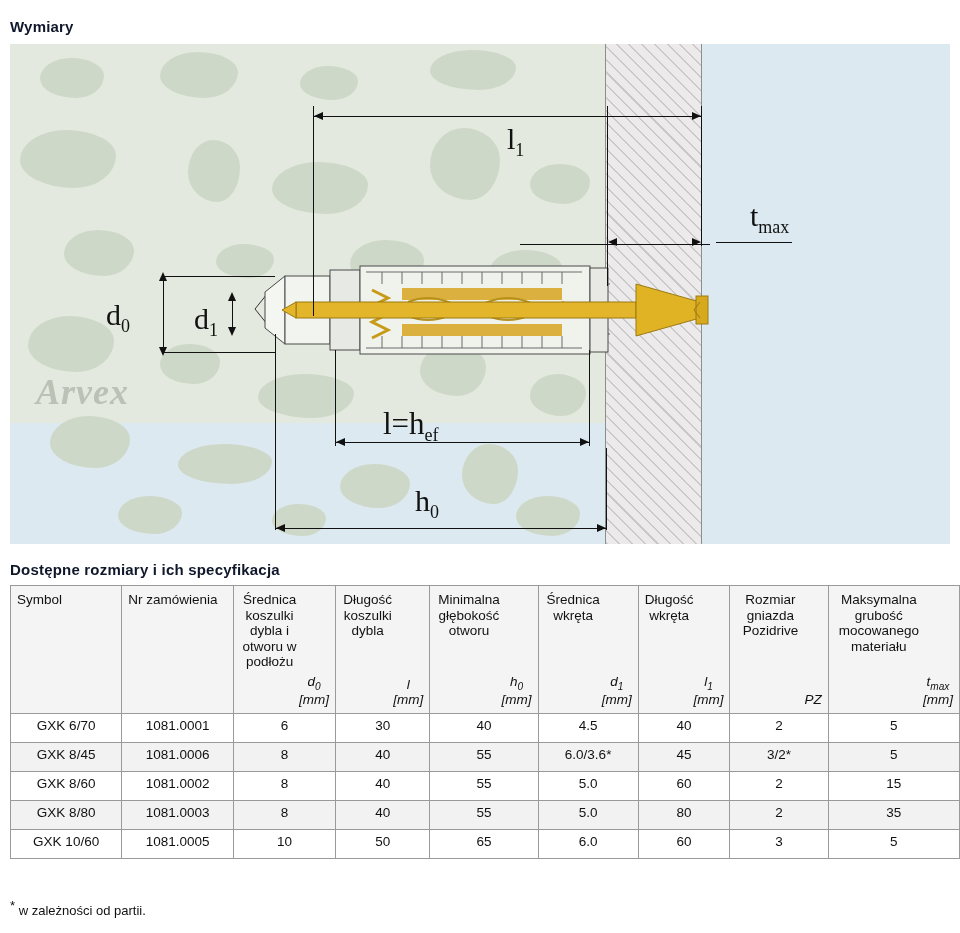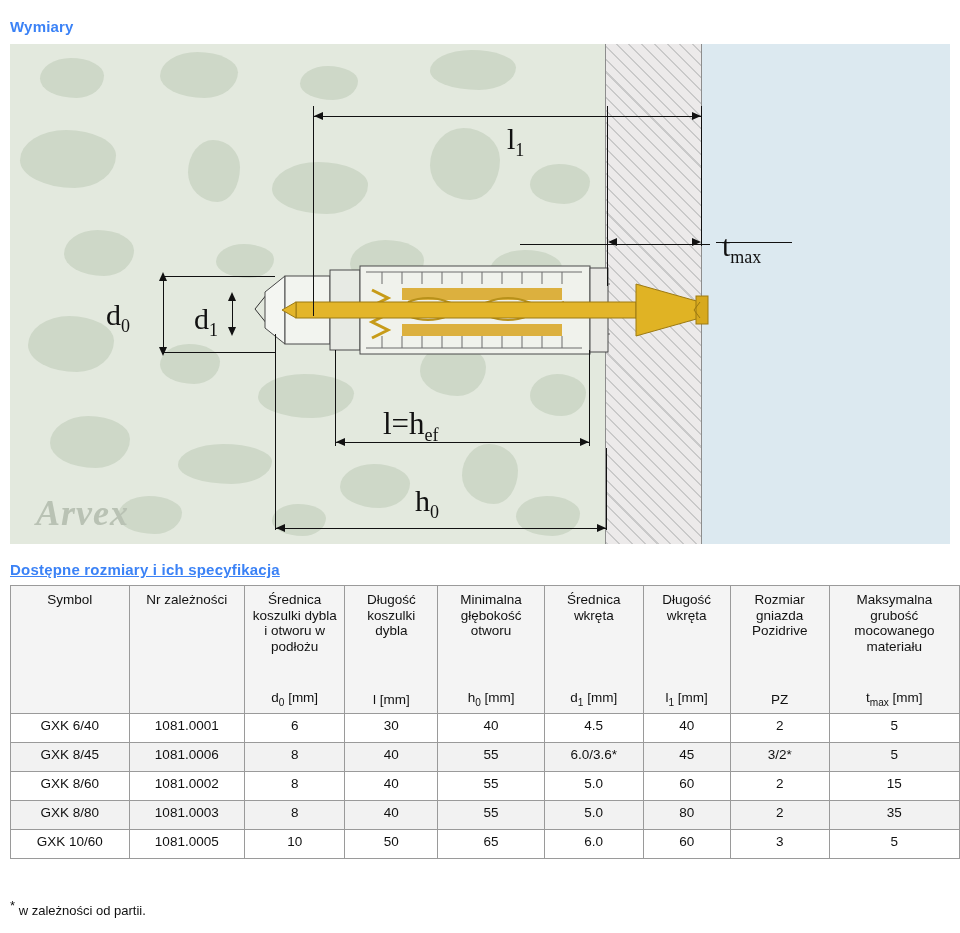"Wymiary" .section-title { color: #3b82f6 -> #0f172a }
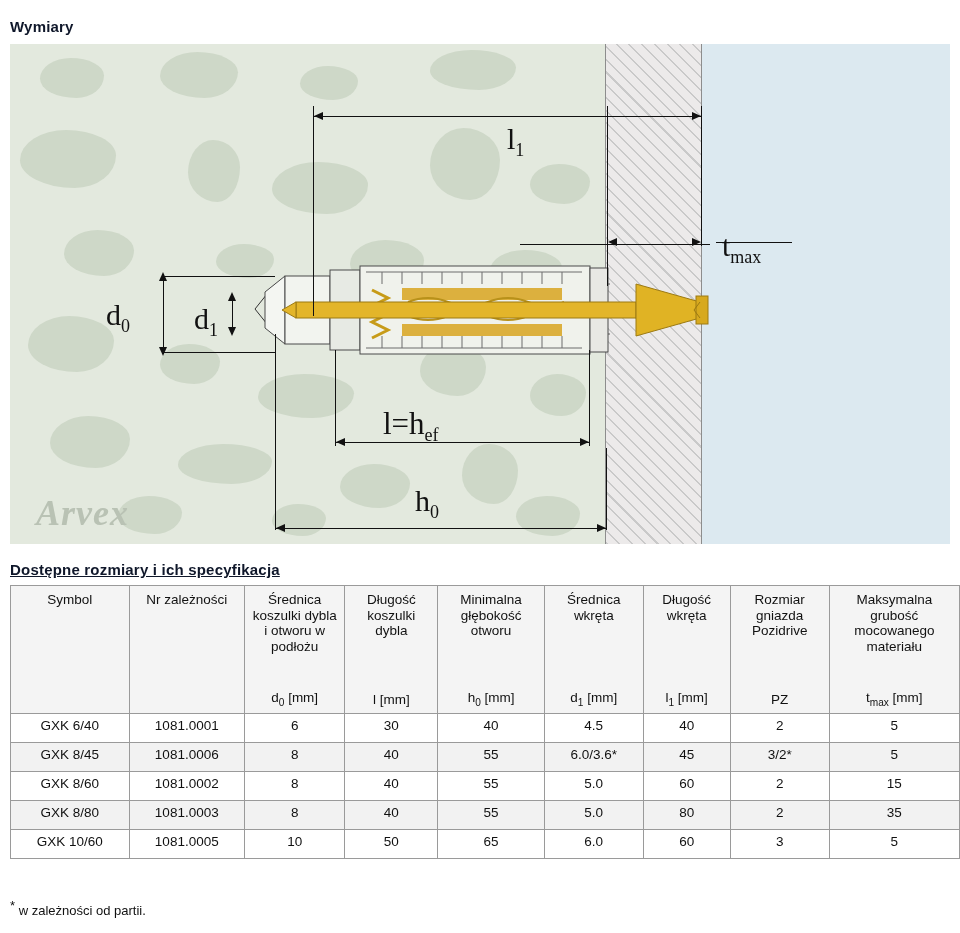"tmax" div.dim-label { left: 712px -> 740px; margin-top: 30px -> none }
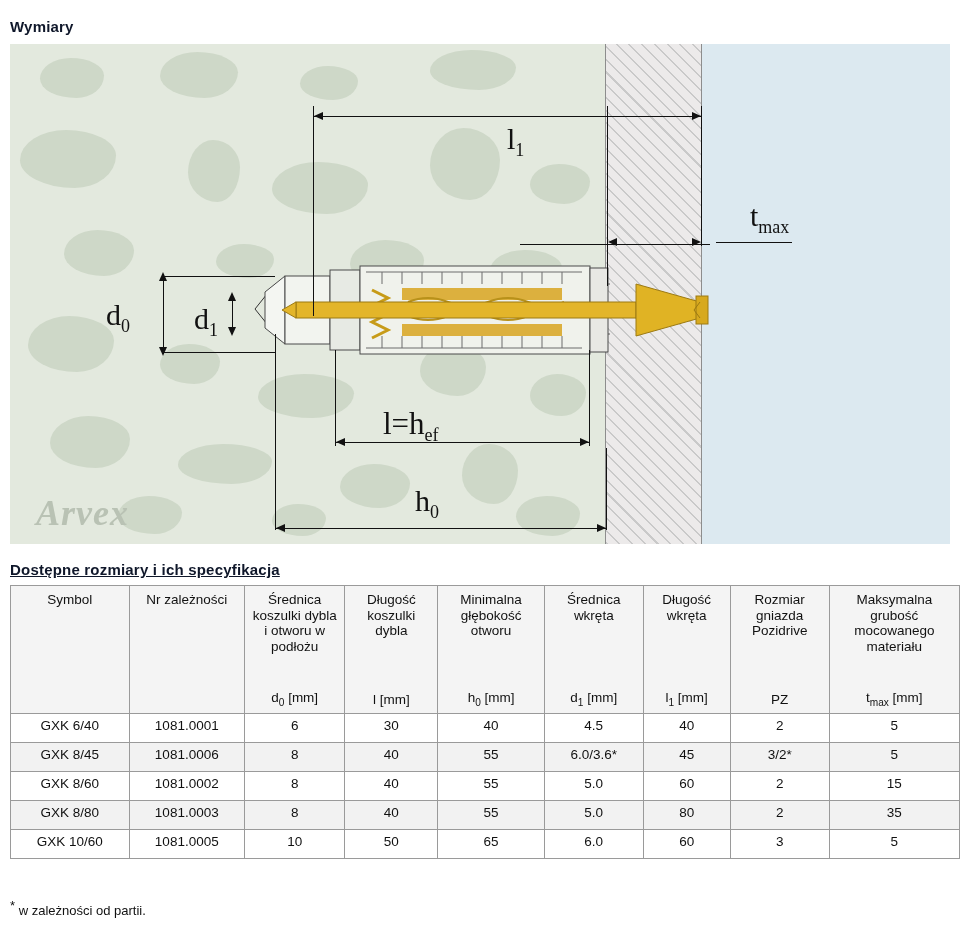"Arvex" .concrete { height: 500px -> 379px }
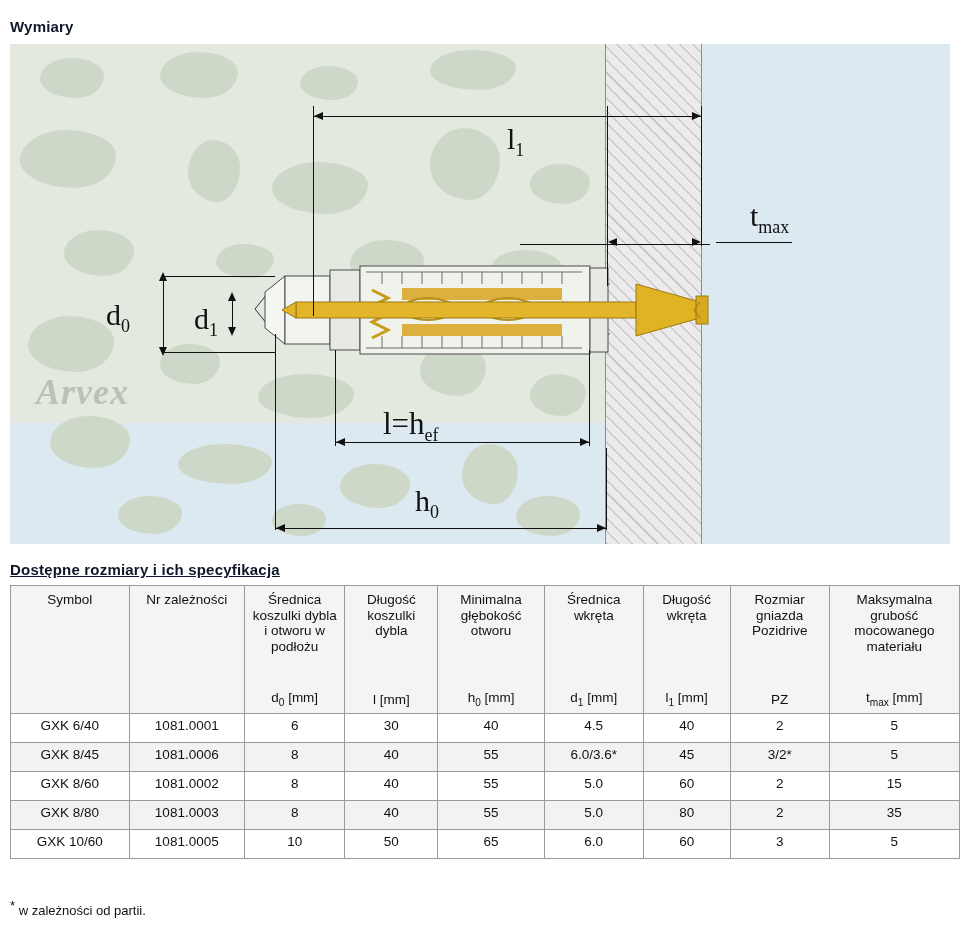"Dostępne rozmiary i ich specyfikacja" #spec-title { text-decoration: underline -> none }
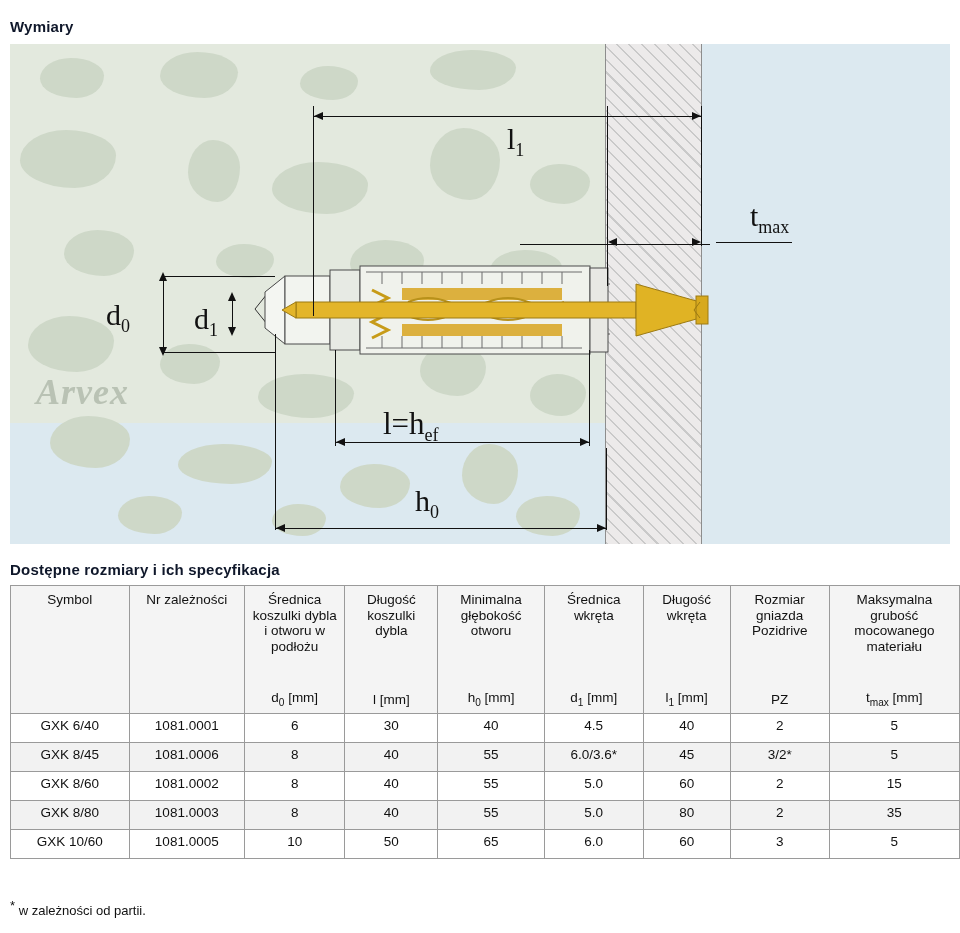"Symbol" .hcell { flex-direction: column -> row }
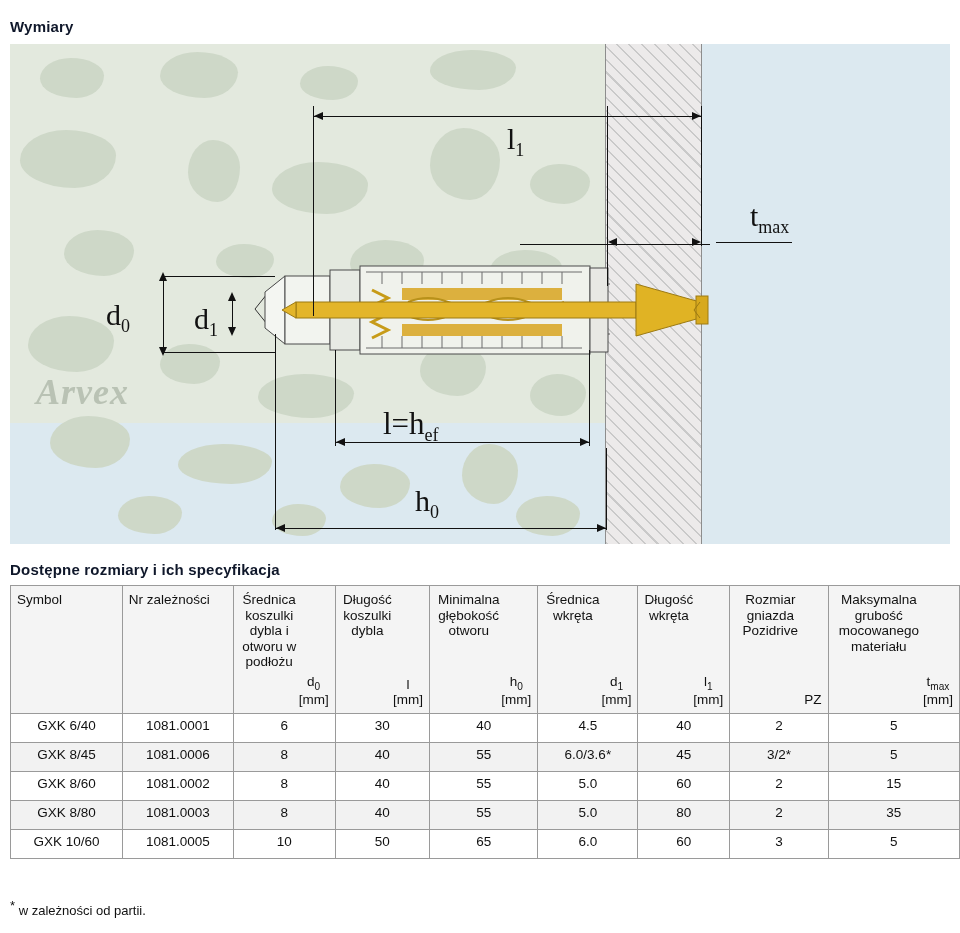"Nr zależności" span.top { text: zależności -> zamówienia }
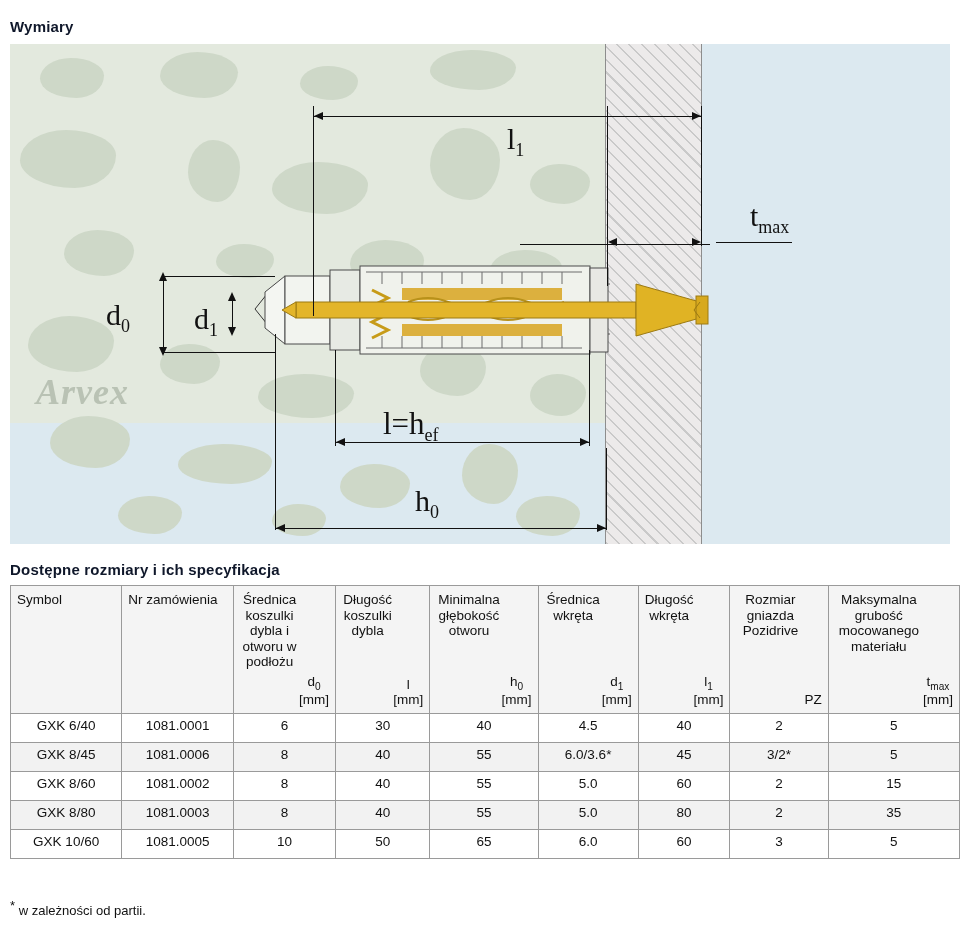"d0 [mm]" .hcell .unit { font-style: none -> italic }
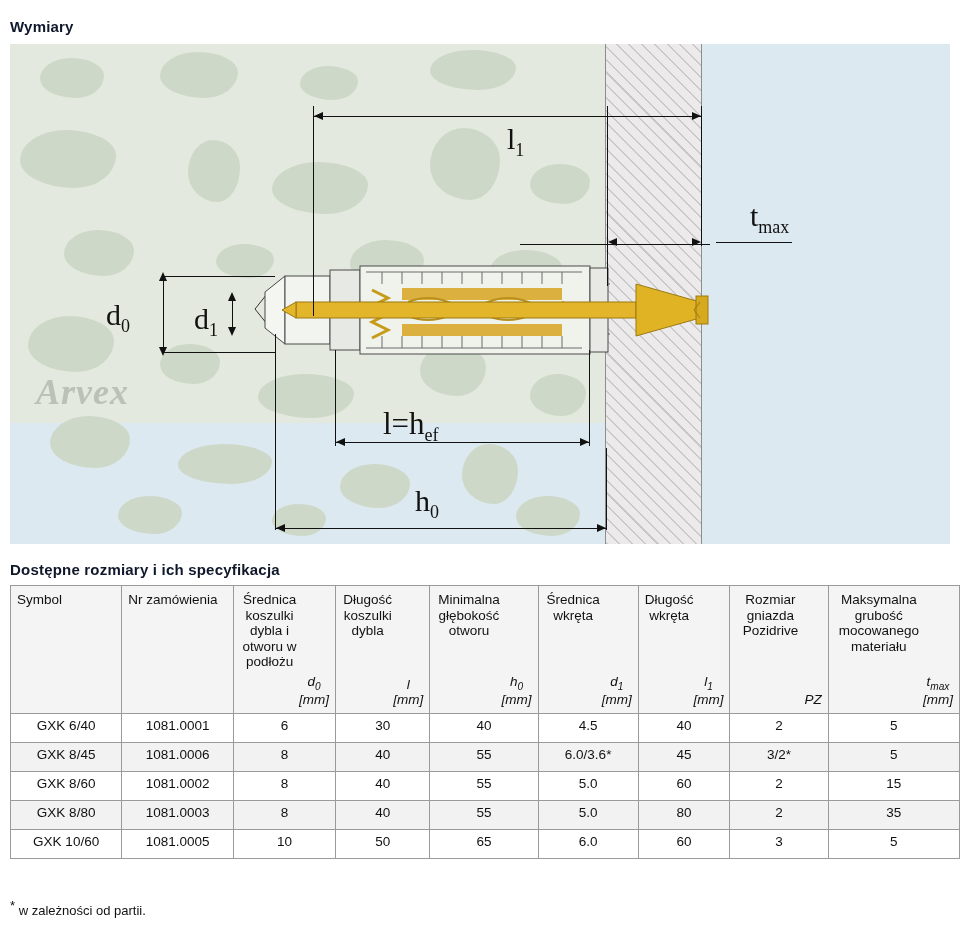"GXK 6/40" td { text: 6/40 -> 6/70 }
